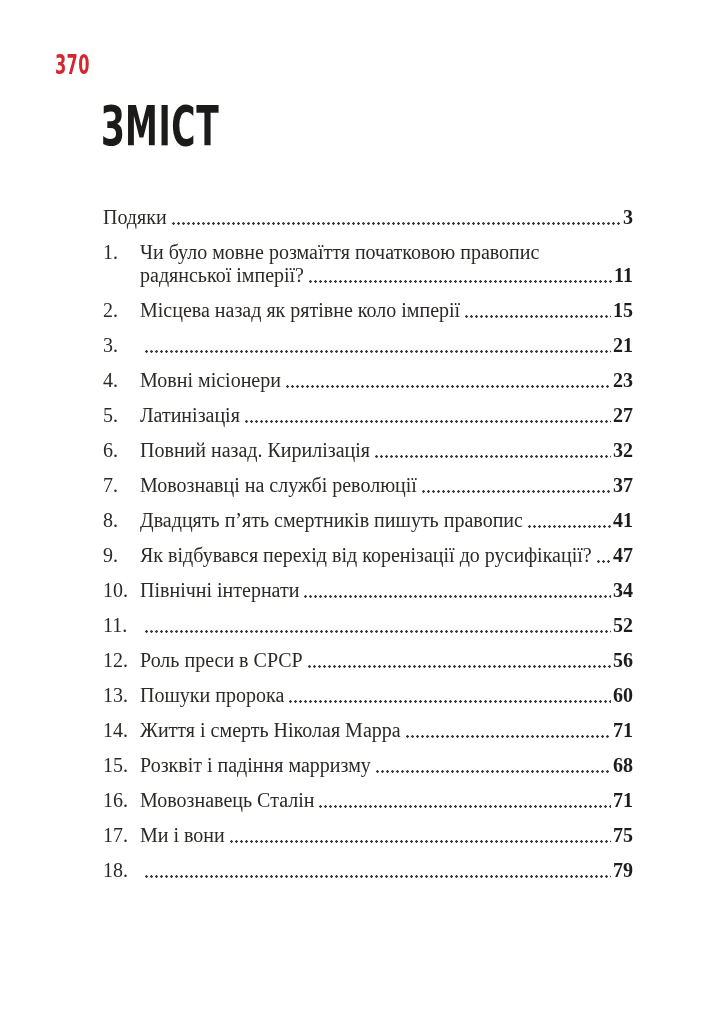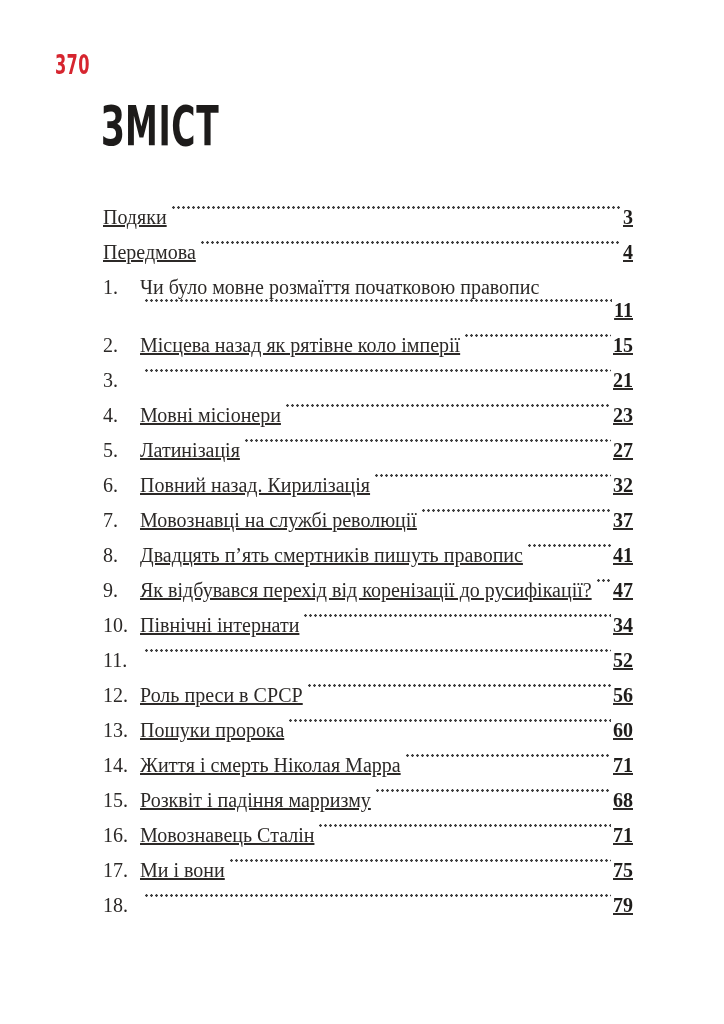"Подяки" .toc-final { align-items: flex-start -> flex-end; text-decoration: underline -> none }
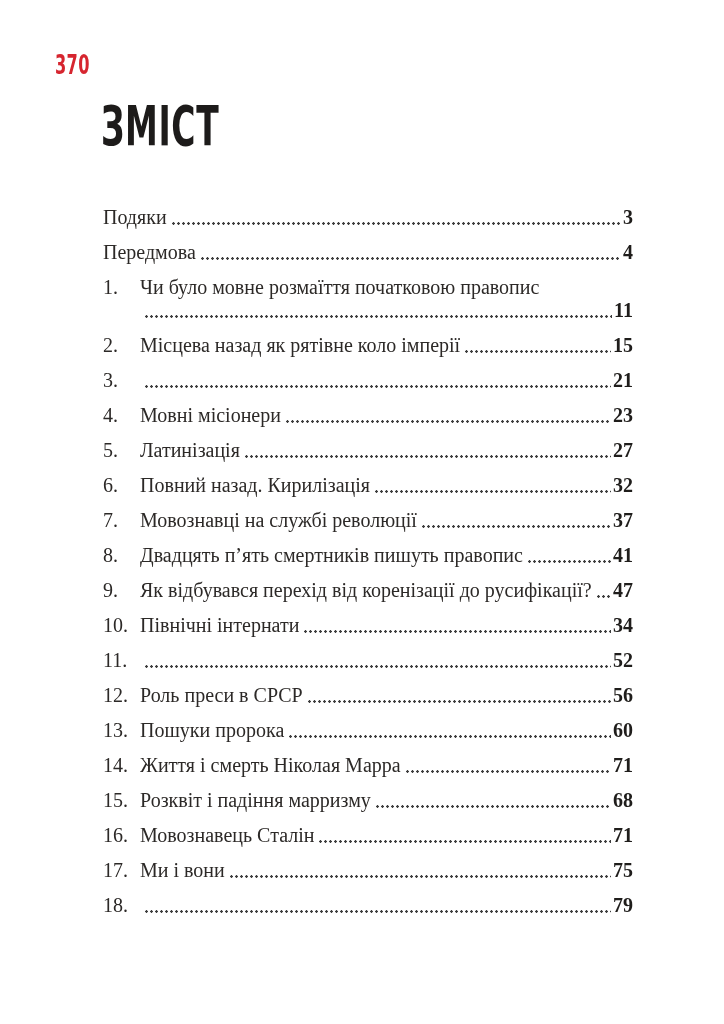"Передмова" div.toc-row { html: <div> <span> <span></span> <span> <span>Передмова</span> <span></span> <span>4</span> </span> </span> </div> -> none }
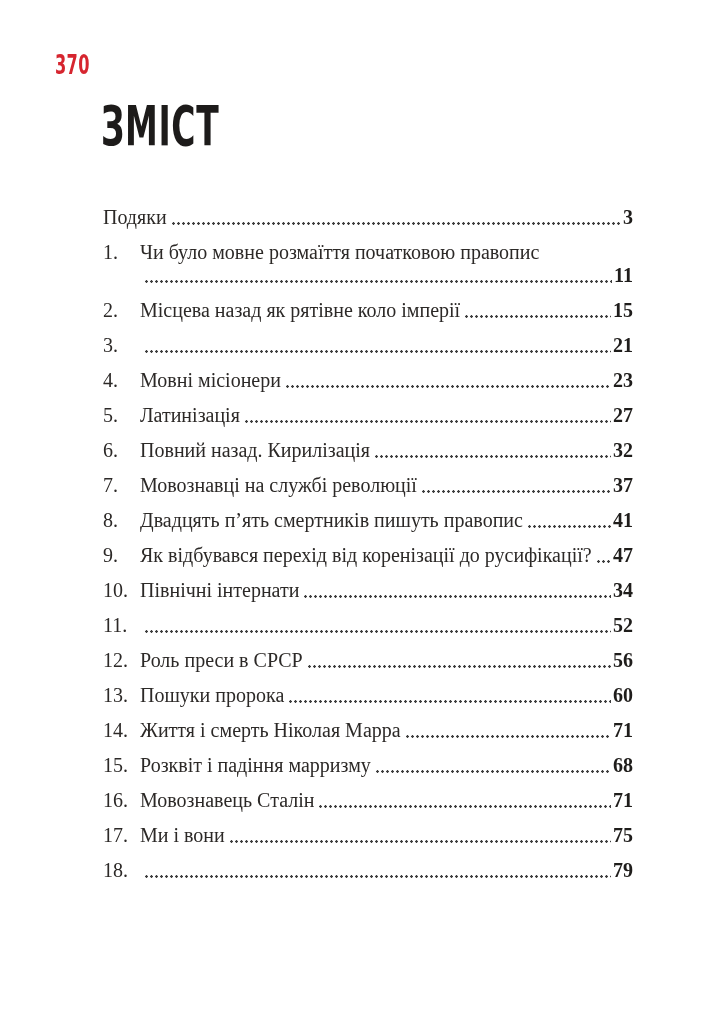"радянської імперії?" span.toc-title { html: none -> <span>радянської імперії?</span> }
